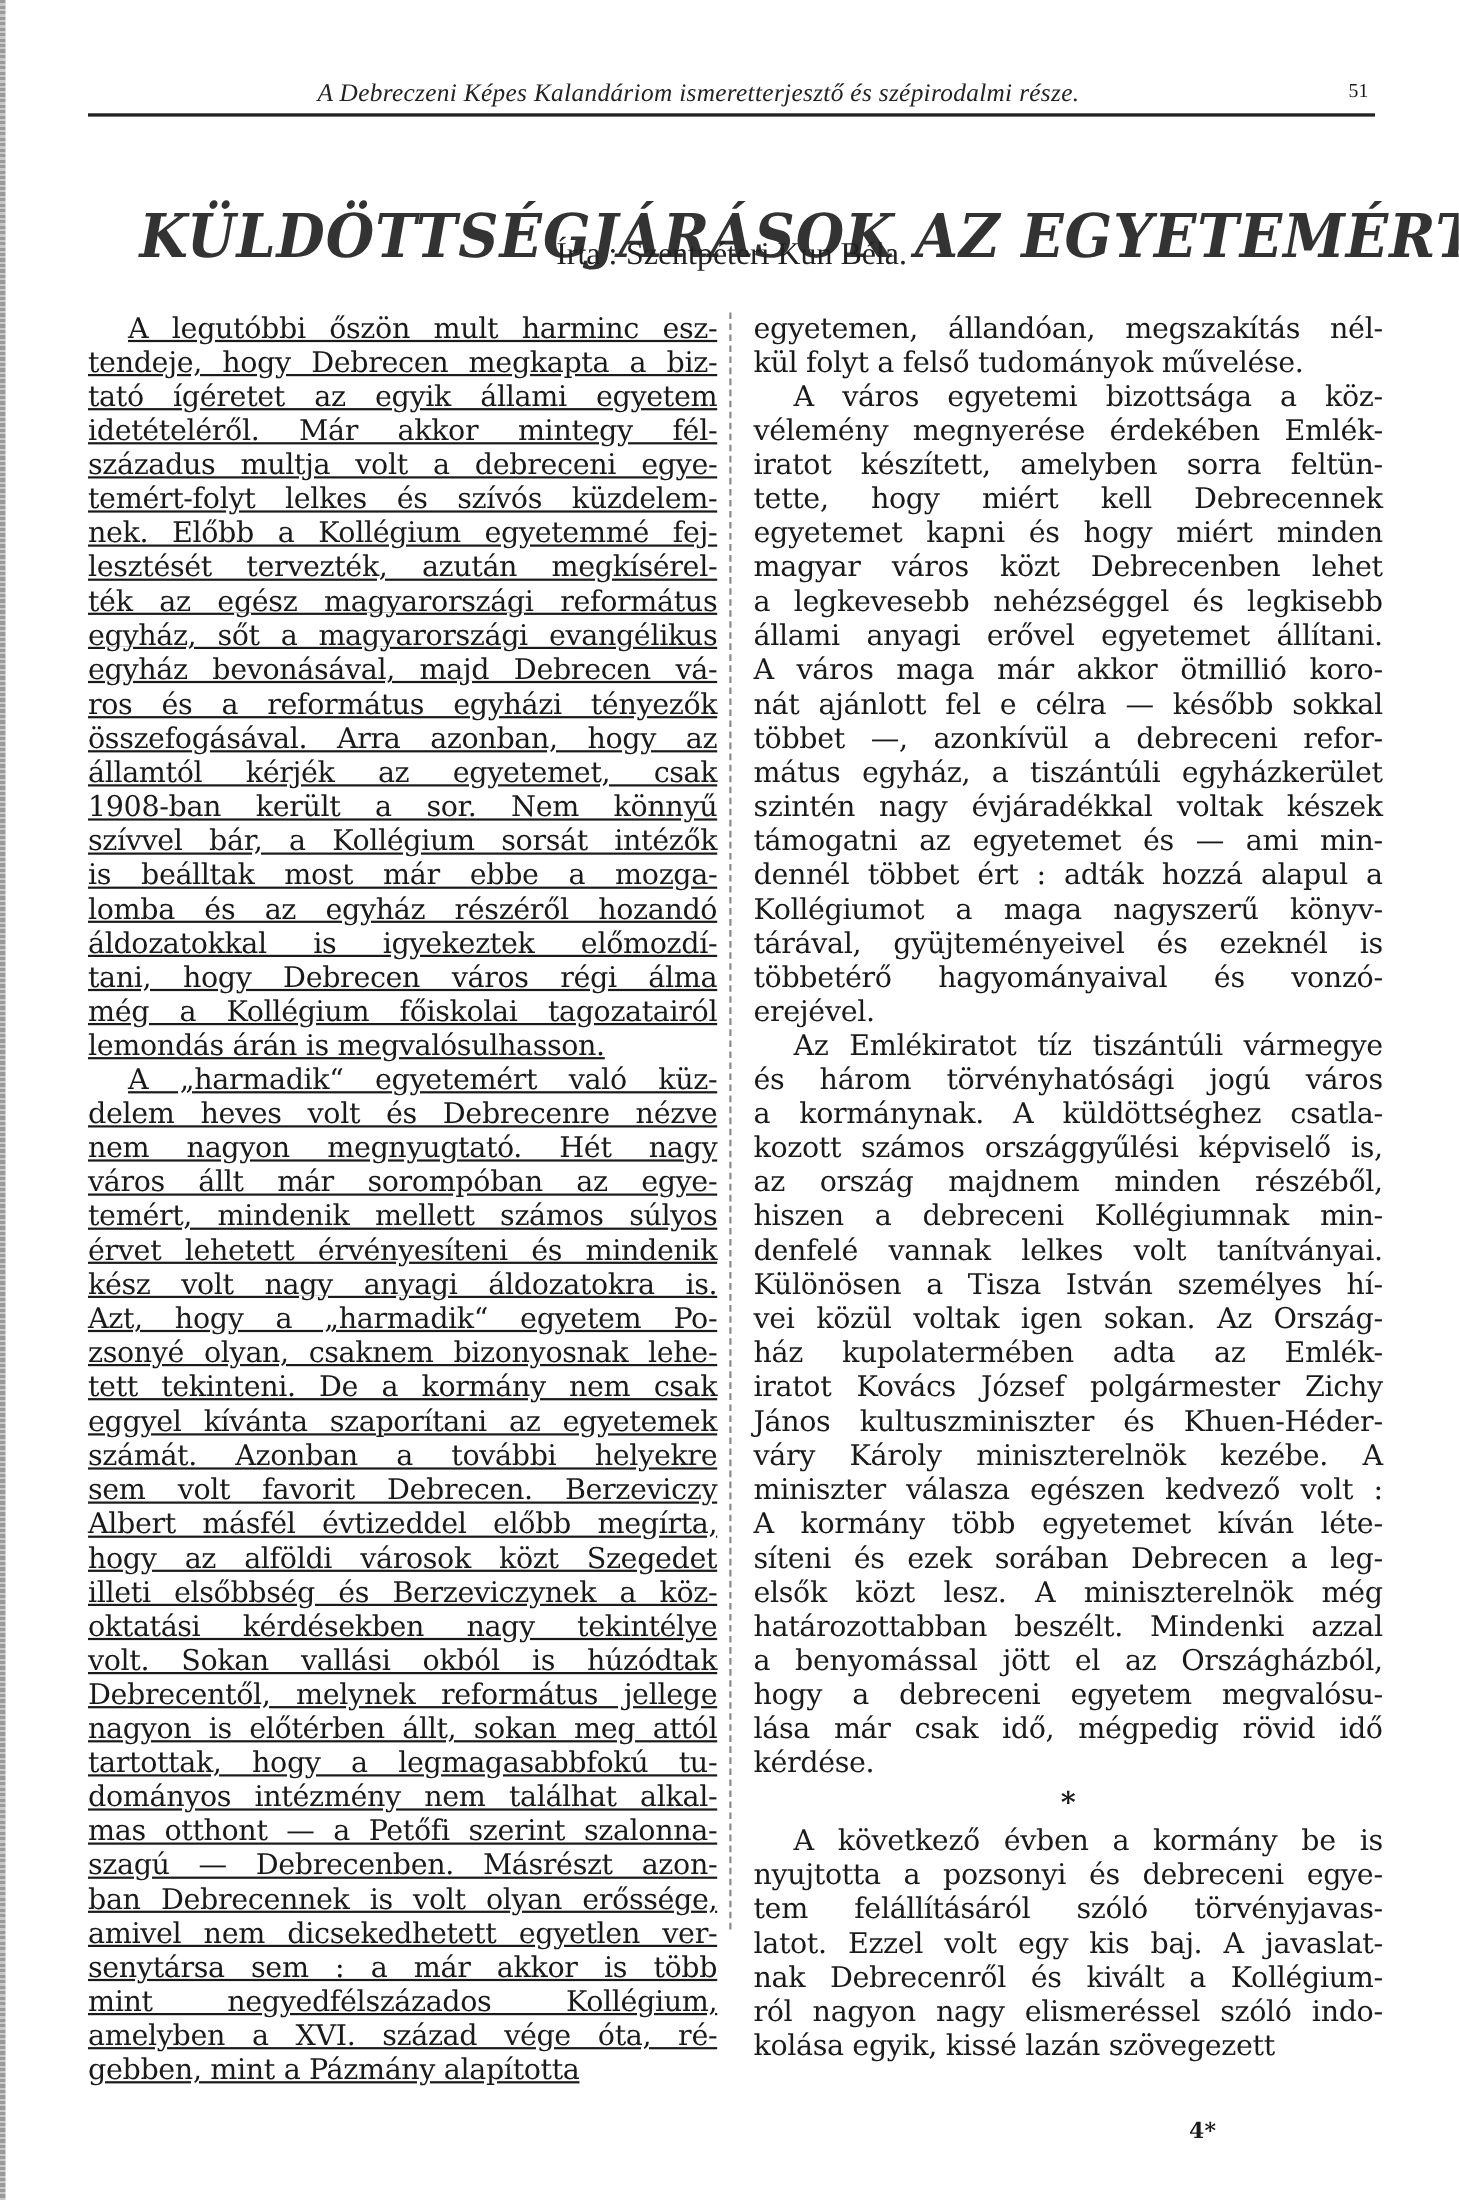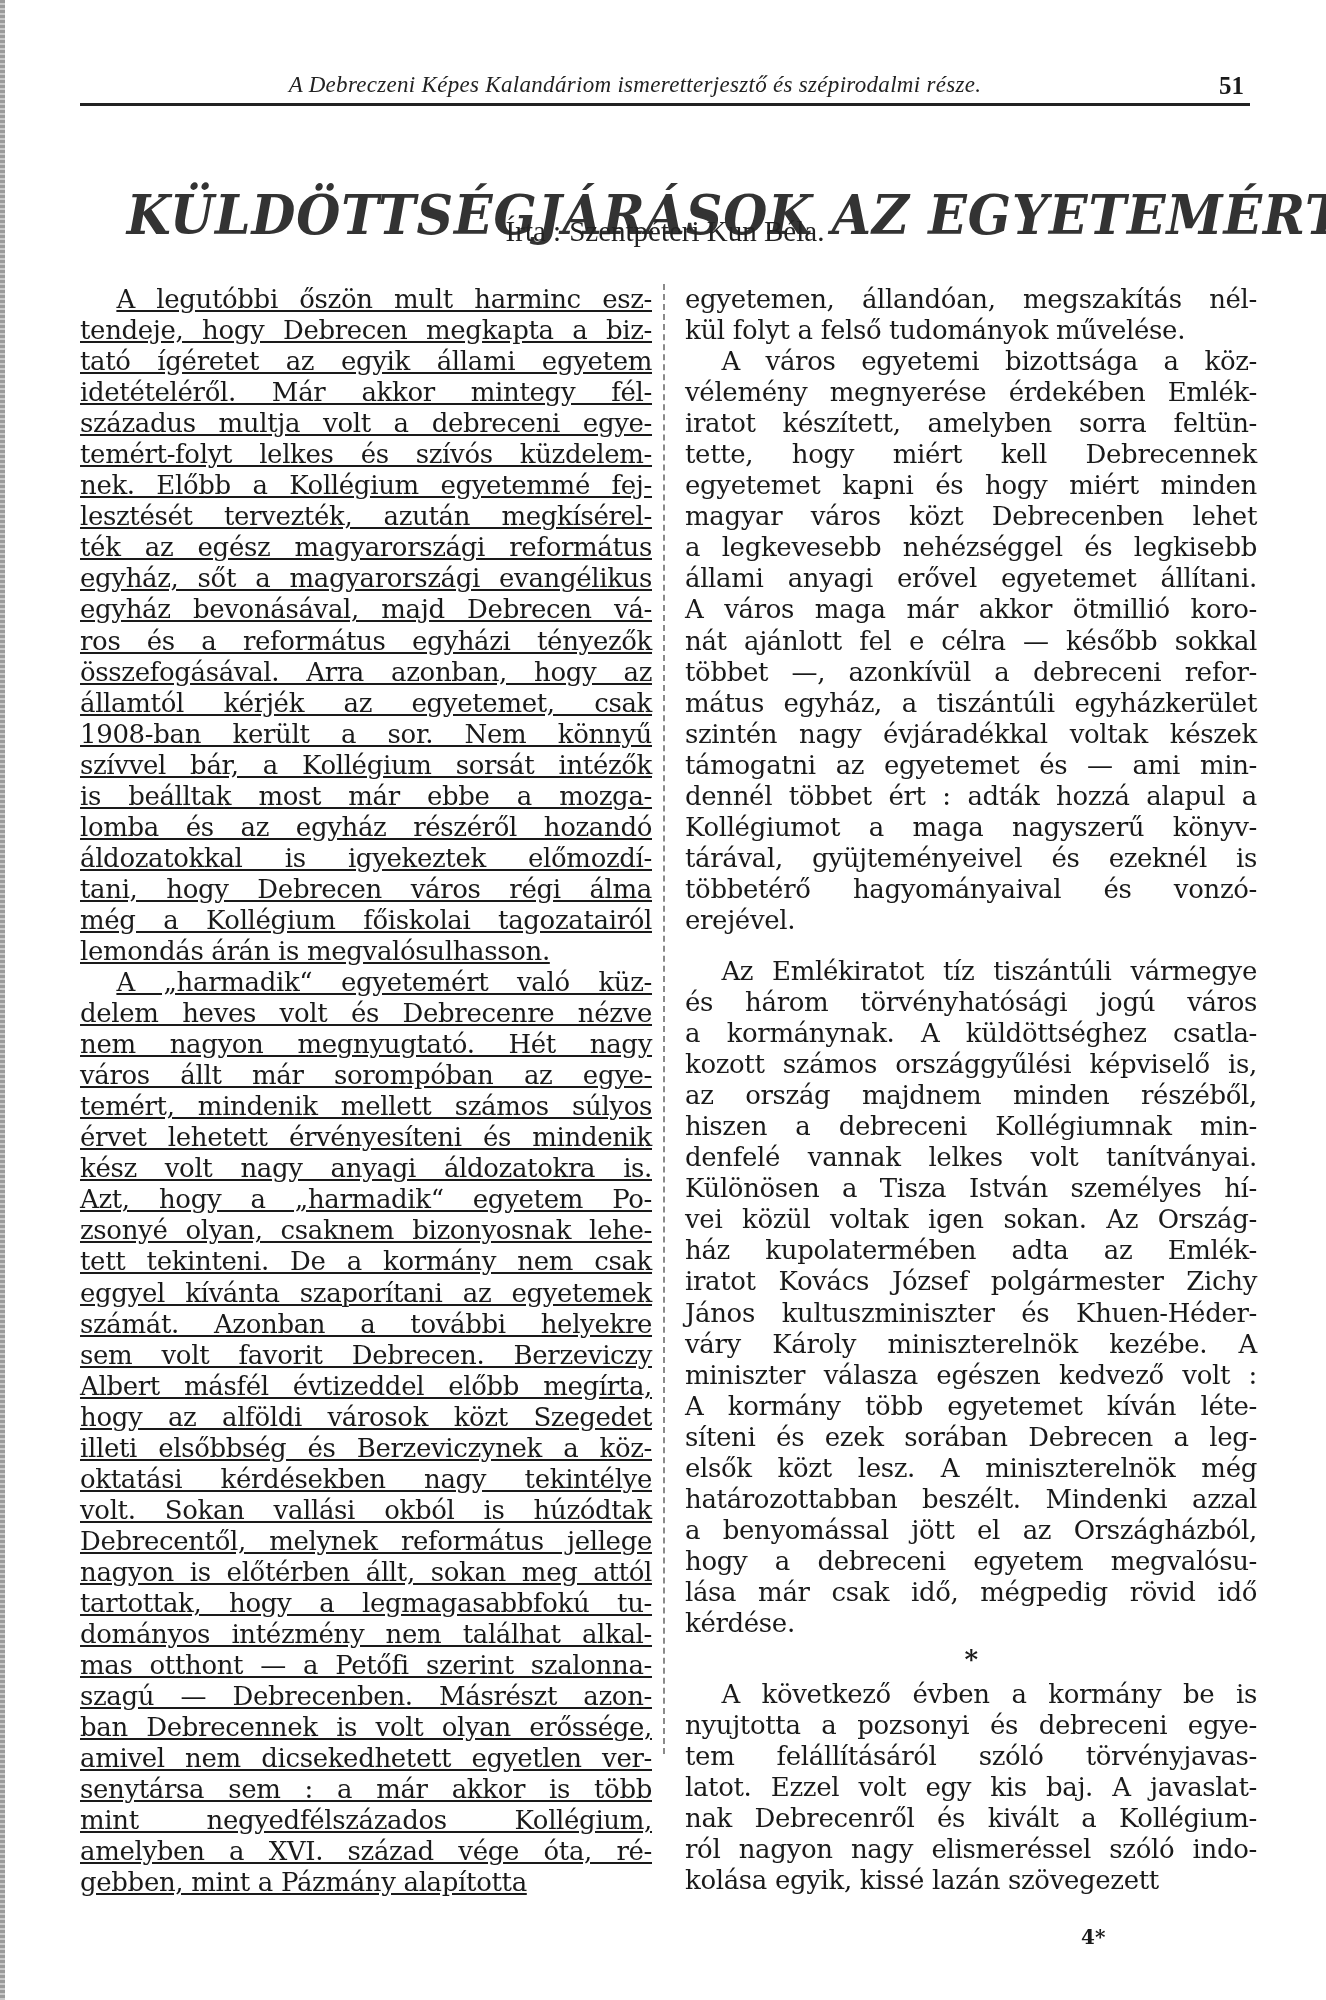"51" .page-number { font-size: 25px -> 18px; font-weight: bold -> none }
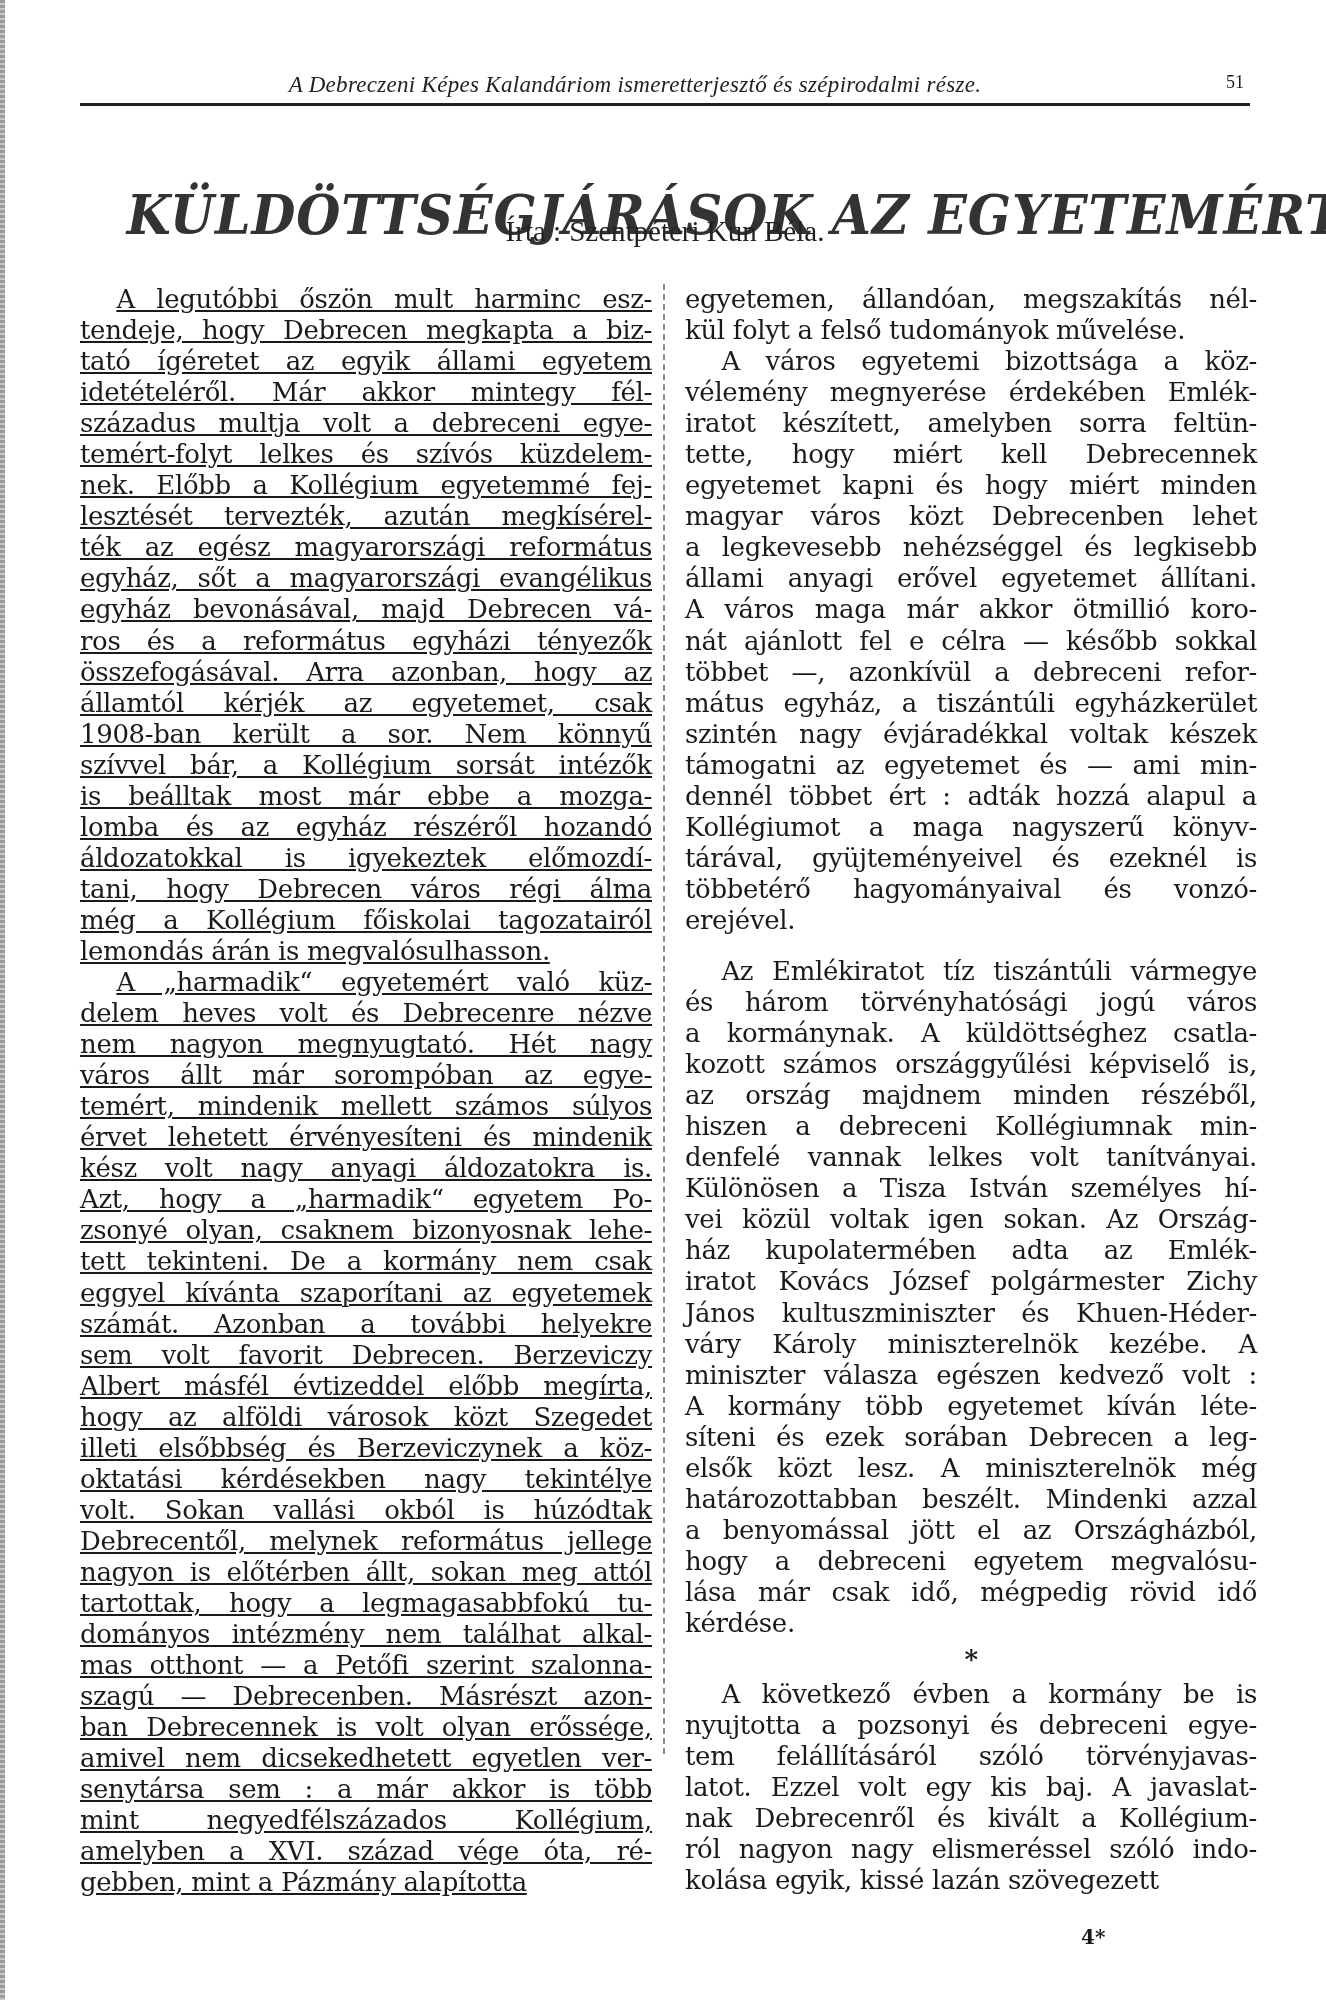"Az Emlékiratot tíz tiszántúli vármegye" span.line { margin-top: 20px -> none }
